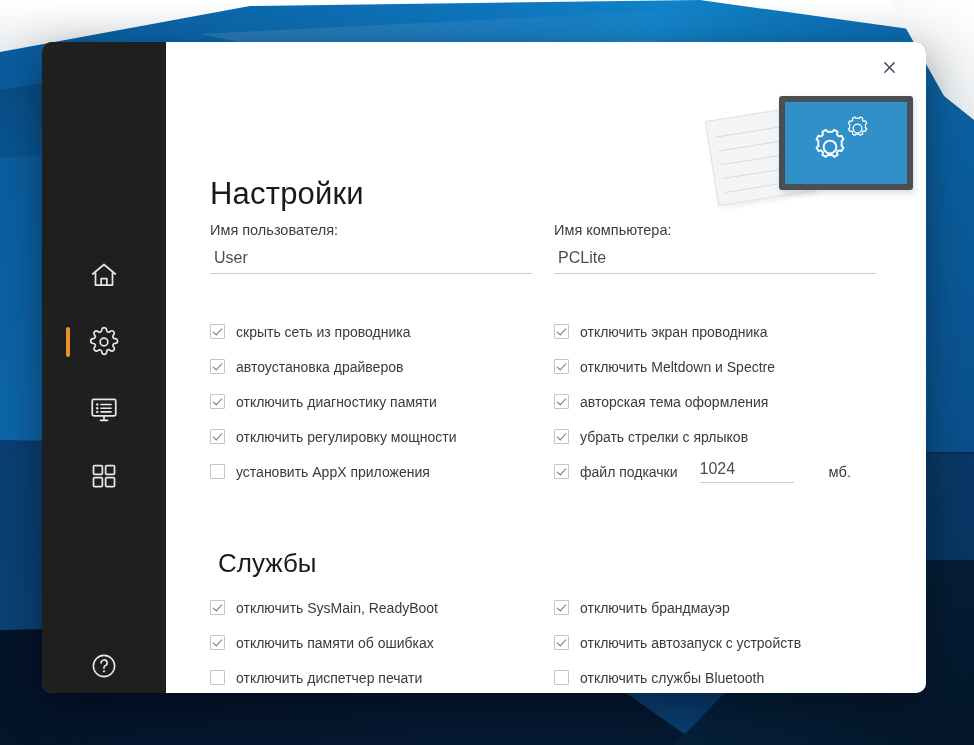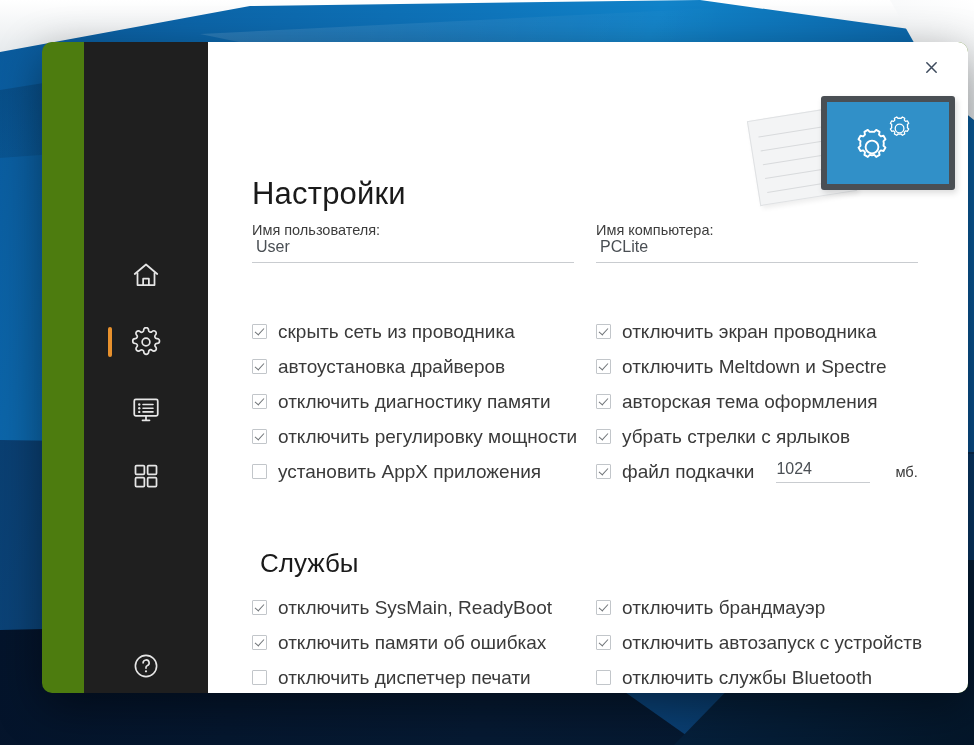"Настройки" #app-window { background: #4d7c0f -> #737373; padding-left: 42px -> none }
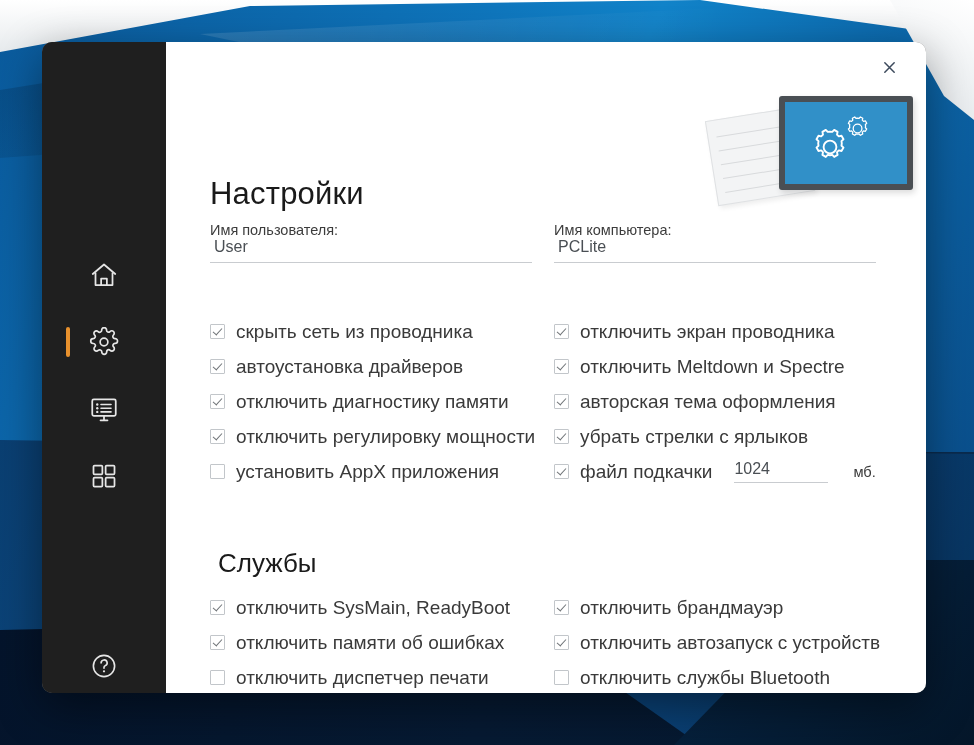"Имя пользователя:" .field-label { margin-bottom: none -> 11px }
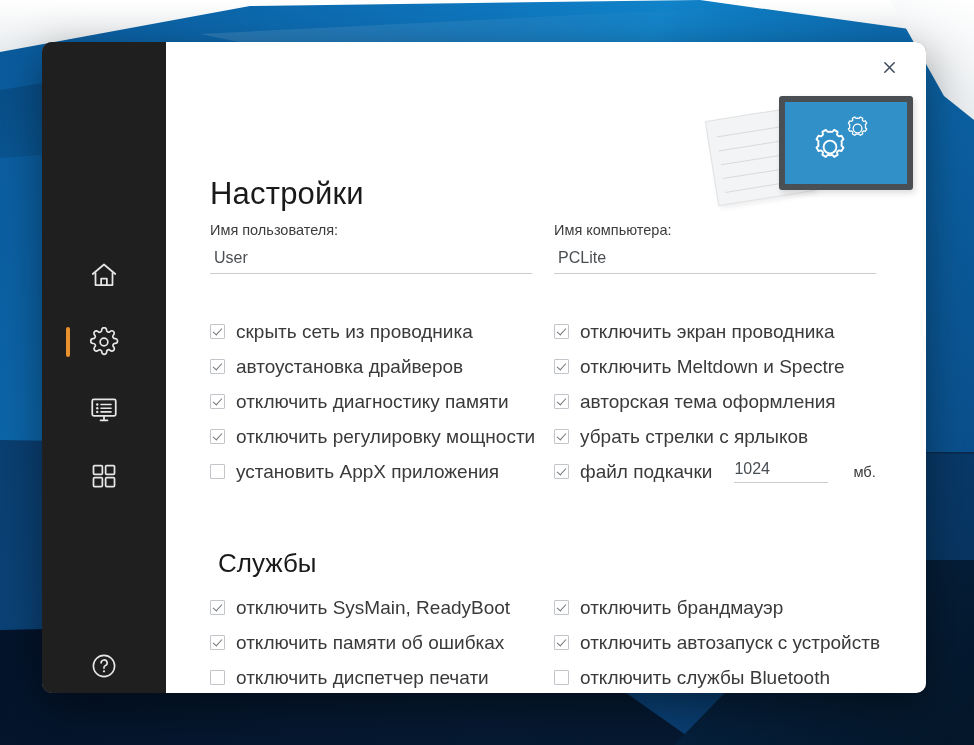"скрыть сеть из проводника" .check-label { font-size: 19px -> 14px }
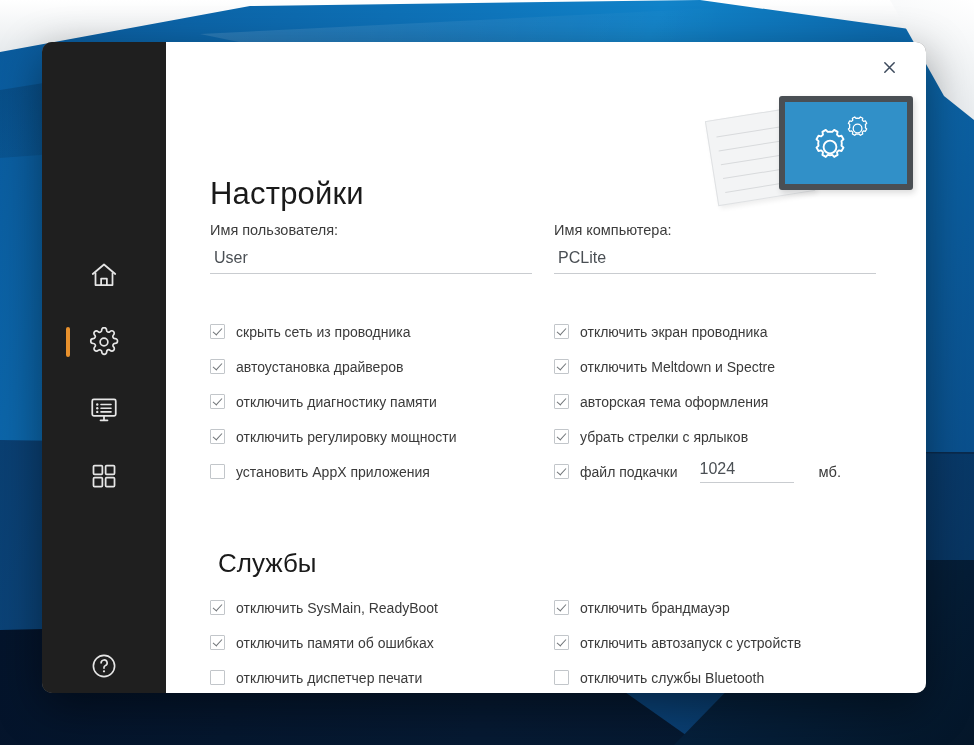"мб." .inline-unit { margin-left: 25px -> 35px }
